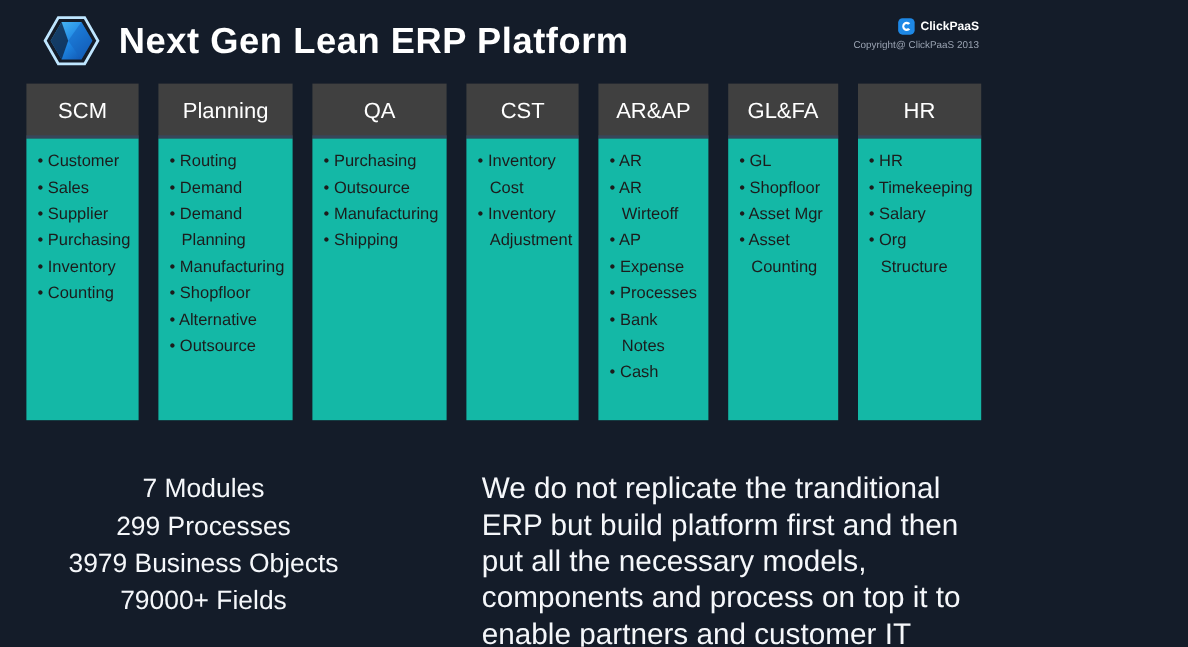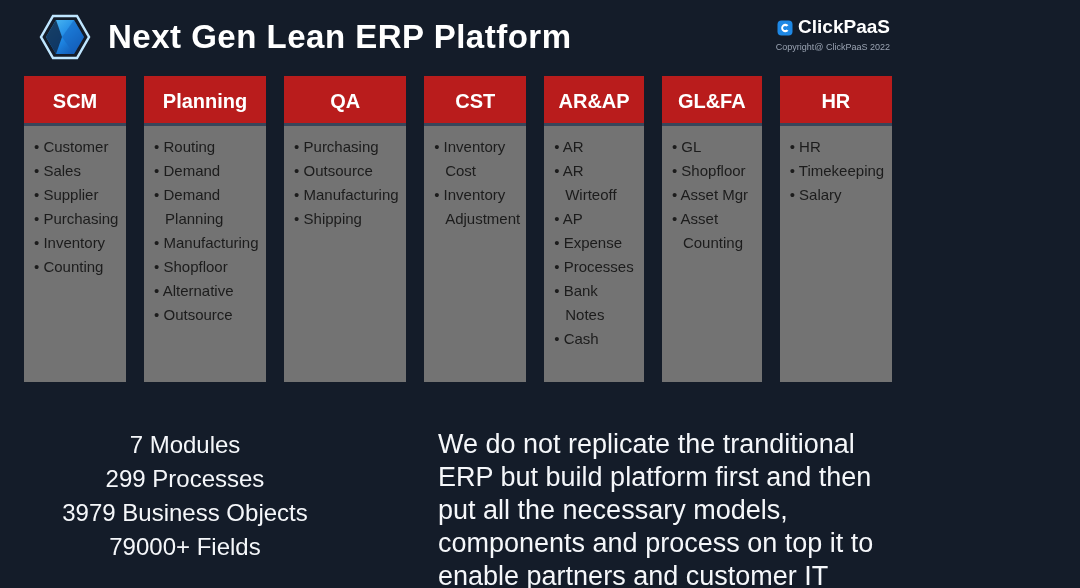"ClickPaaS" .brand-row { font-size: 19px -> 11px }
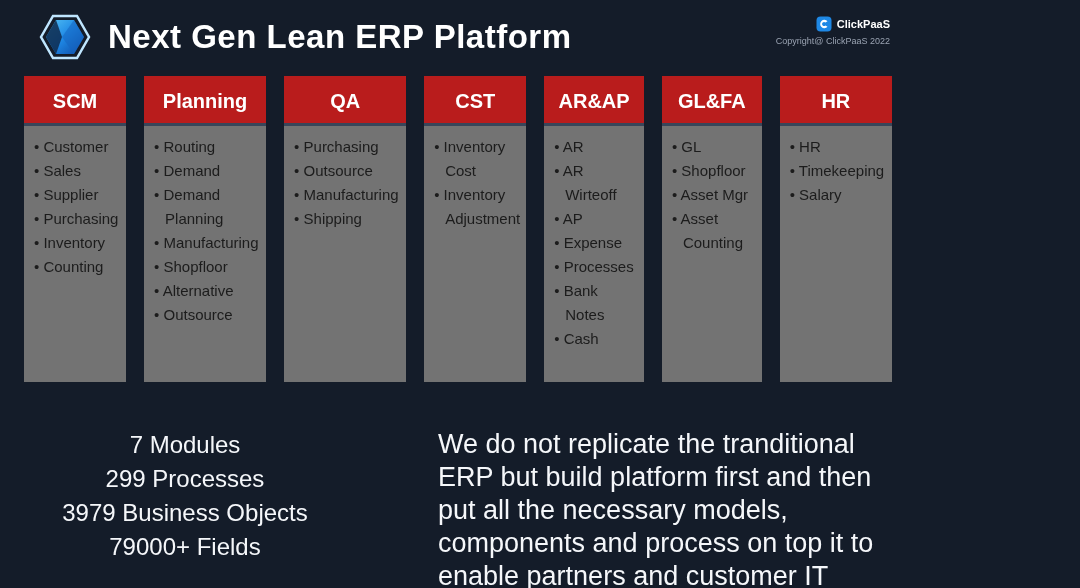"Copyright@ ClickPaaS 2022" div.copyright { text: 2022 -> 2013 }
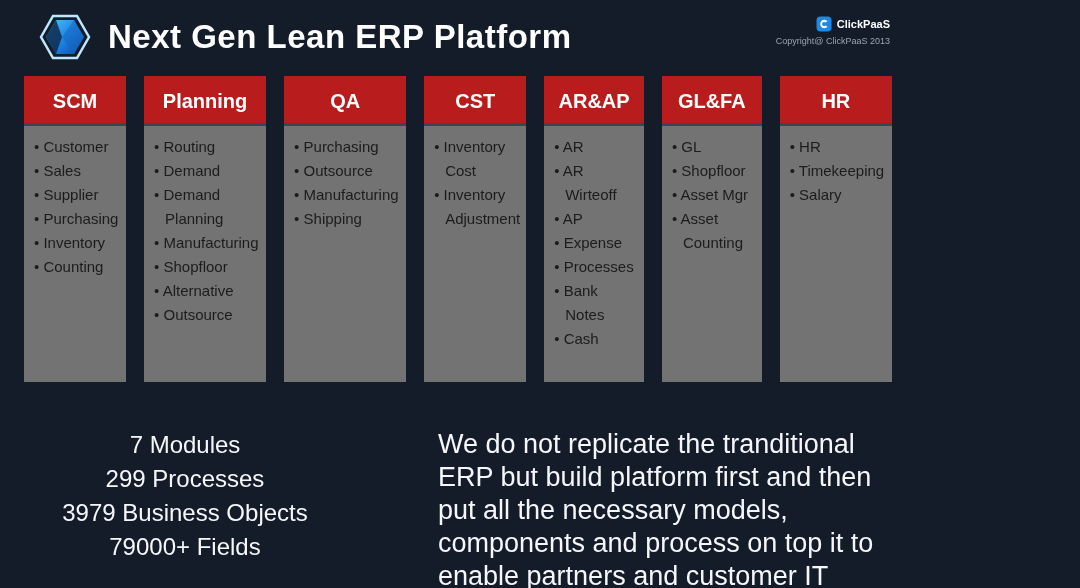"SCM" .module-header { background: #b91c1c -> #404040; font-weight: bold -> normal }
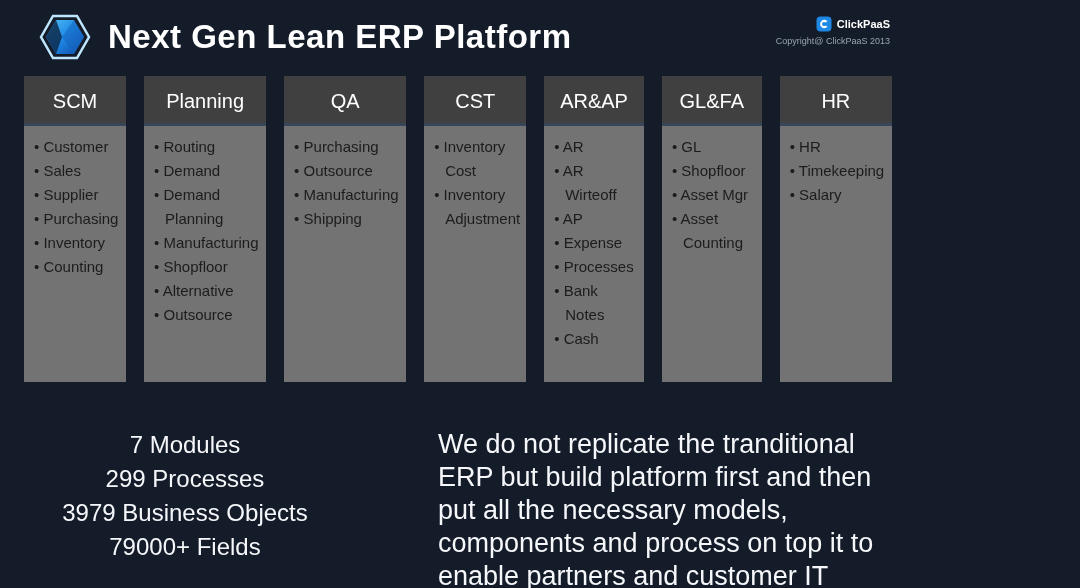"Customer" .module-items { background: #737373 -> #14b8a6 }
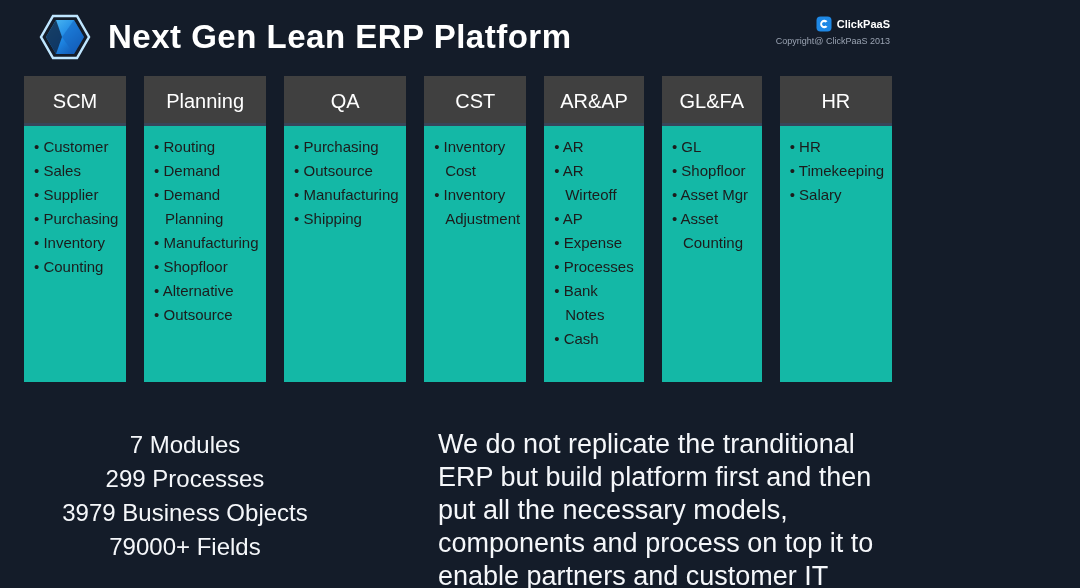"Org Structure" li { html: none -> <li>Org Structure</li> }
